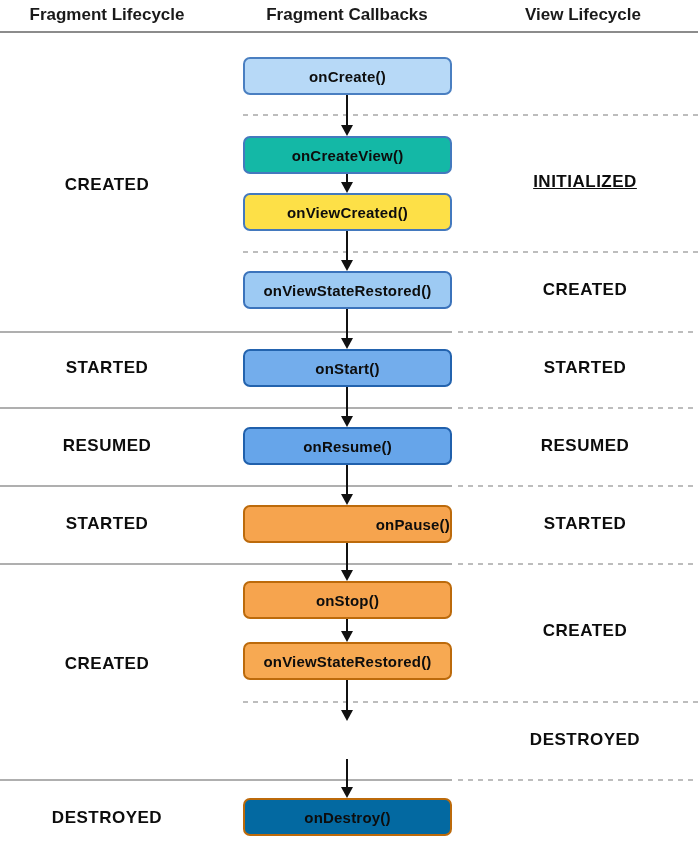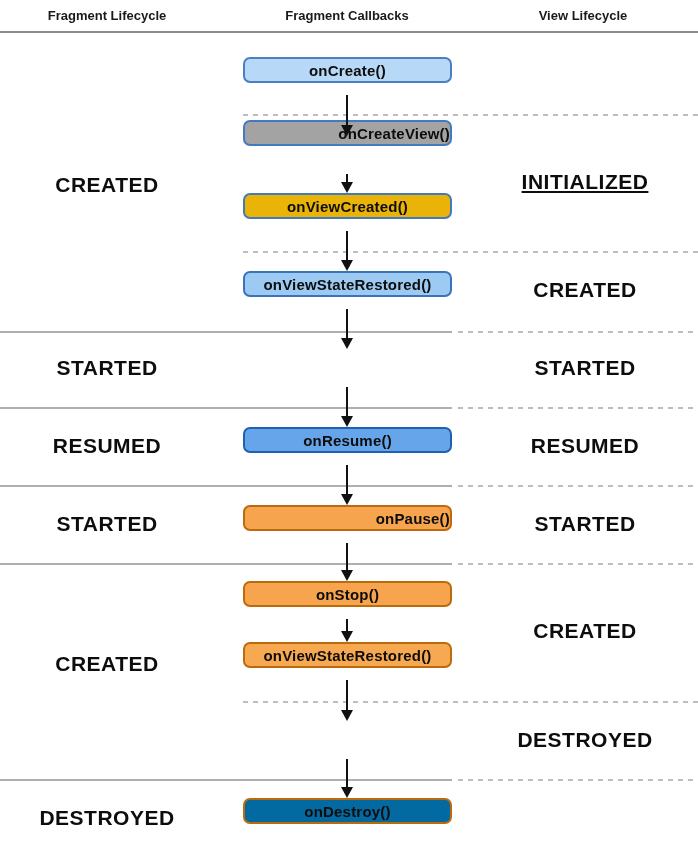"Fragment Lifecycle" .colhead { font-size: 13px -> 17px }
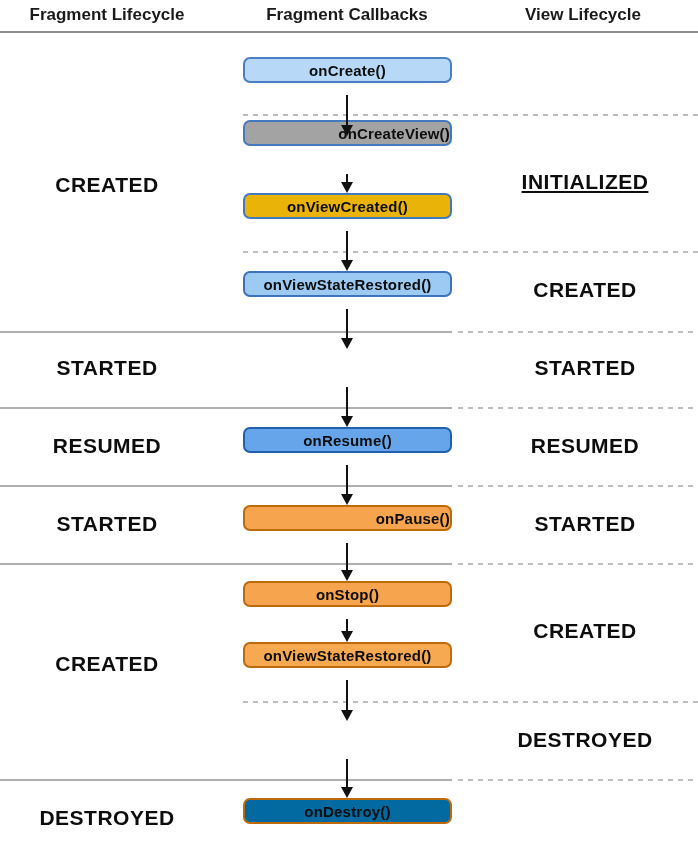"onCreate()" .box { height: 26px -> 38px }
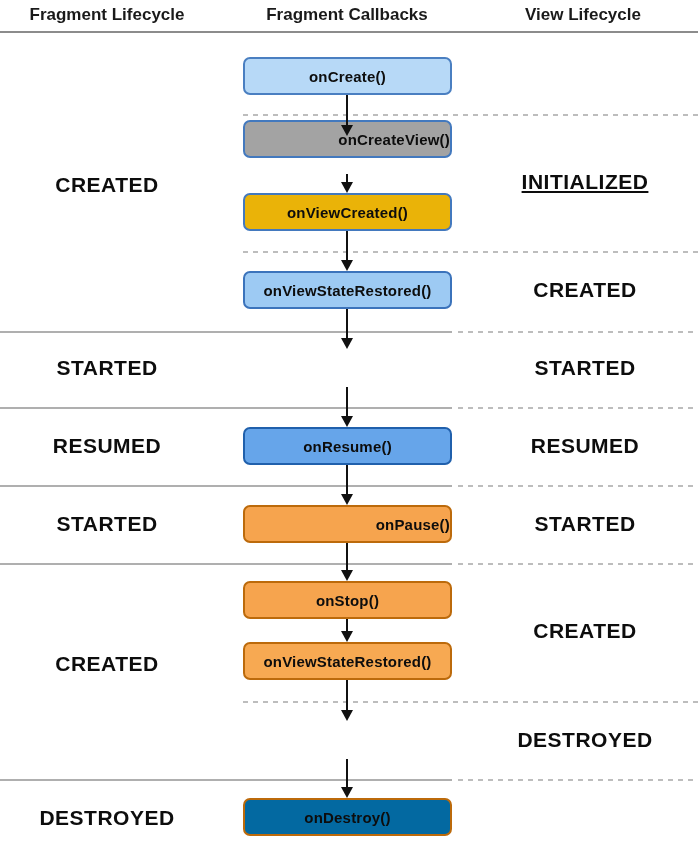"onCreateView()" div.box { background: #a3a3a3 -> #14b8a6; justify-content: flex-end -> none; top: 120px -> 136px }
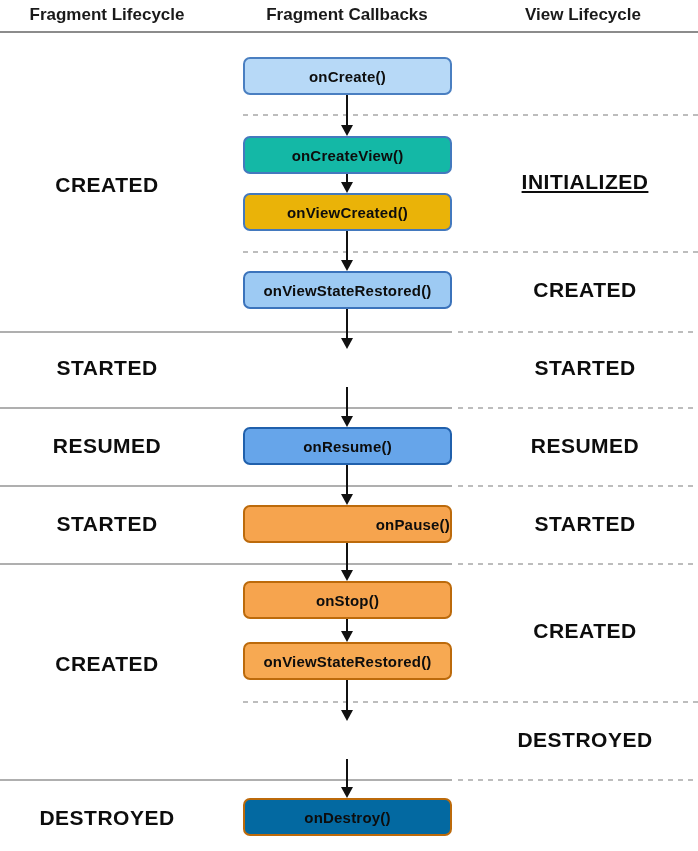"CREATED" .state { font-size: 21px -> 17px }
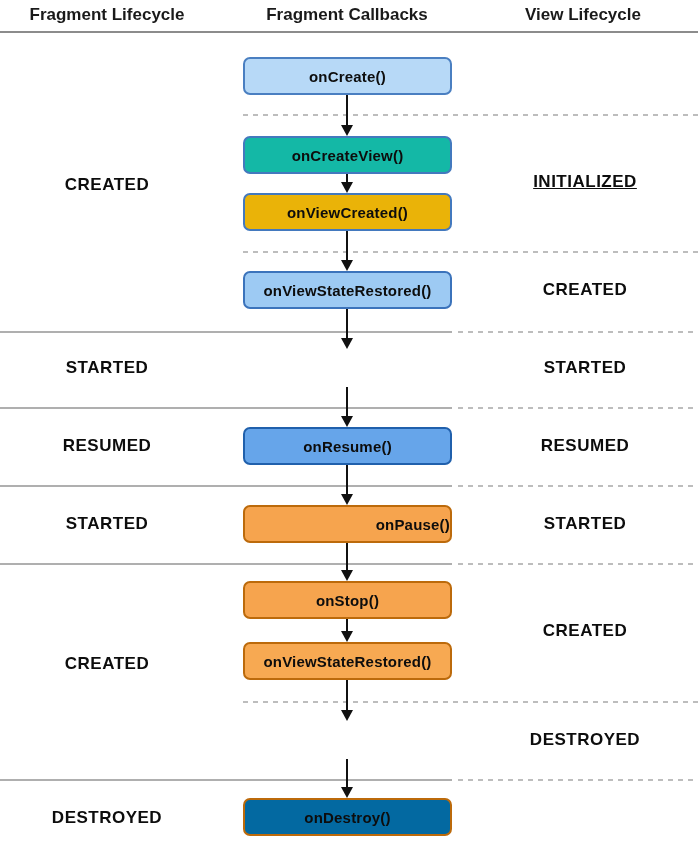"onViewCreated()" div.box { background: #eab308 -> #fde047 }
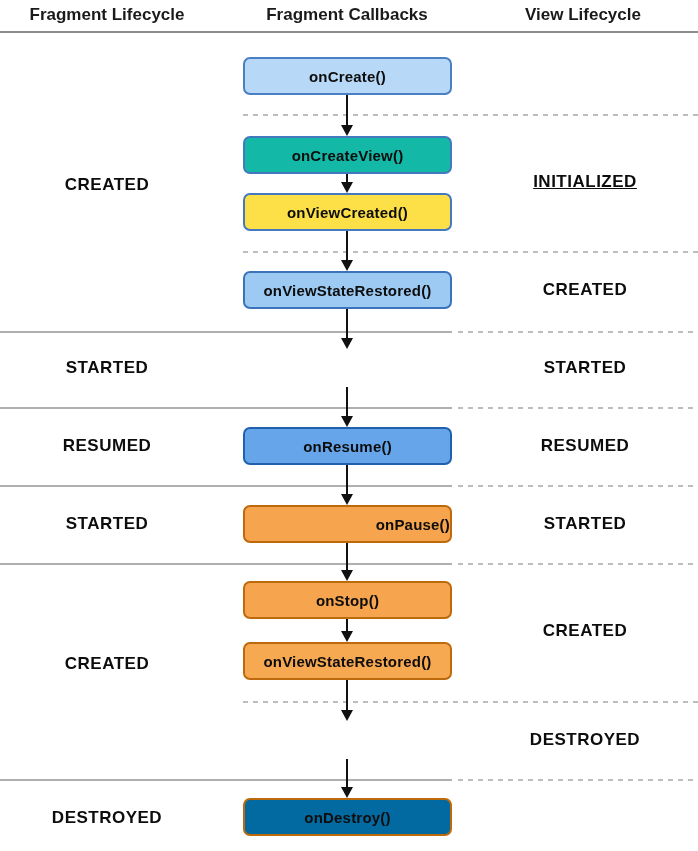"onStart()" div.box { html: none -> <div> <span>onStart()</span> </div> }
